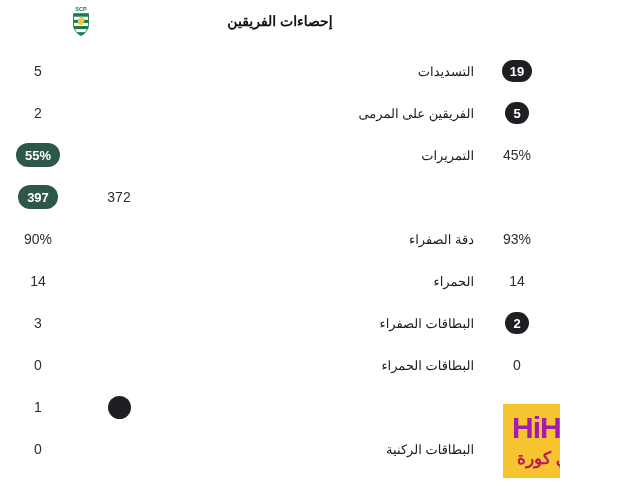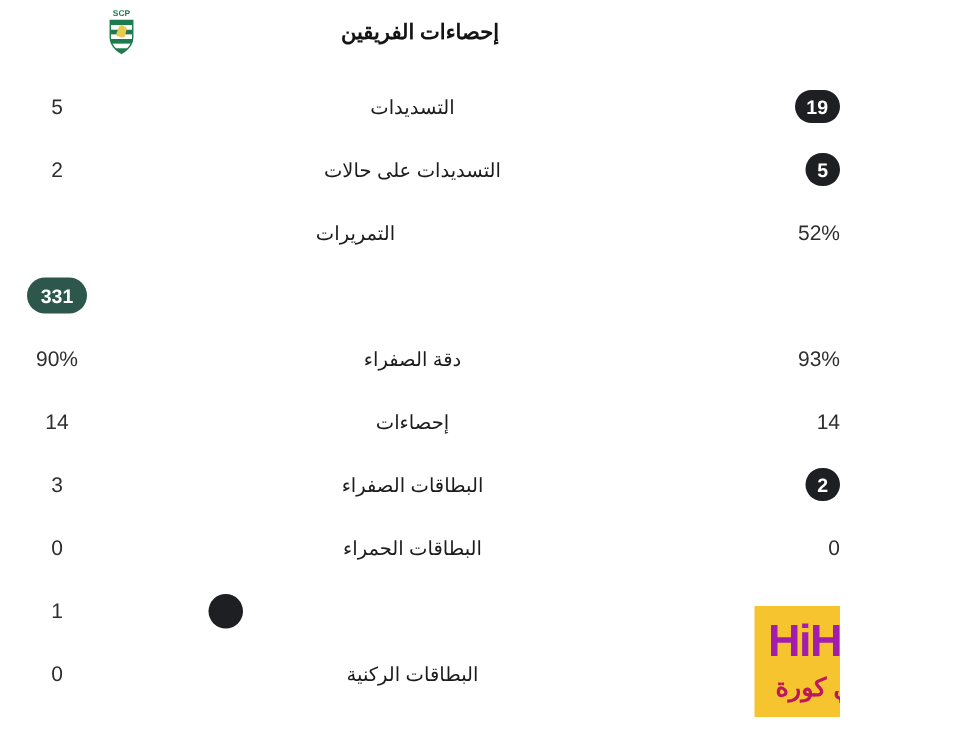"التسديدات" .label { text-align: center -> right }
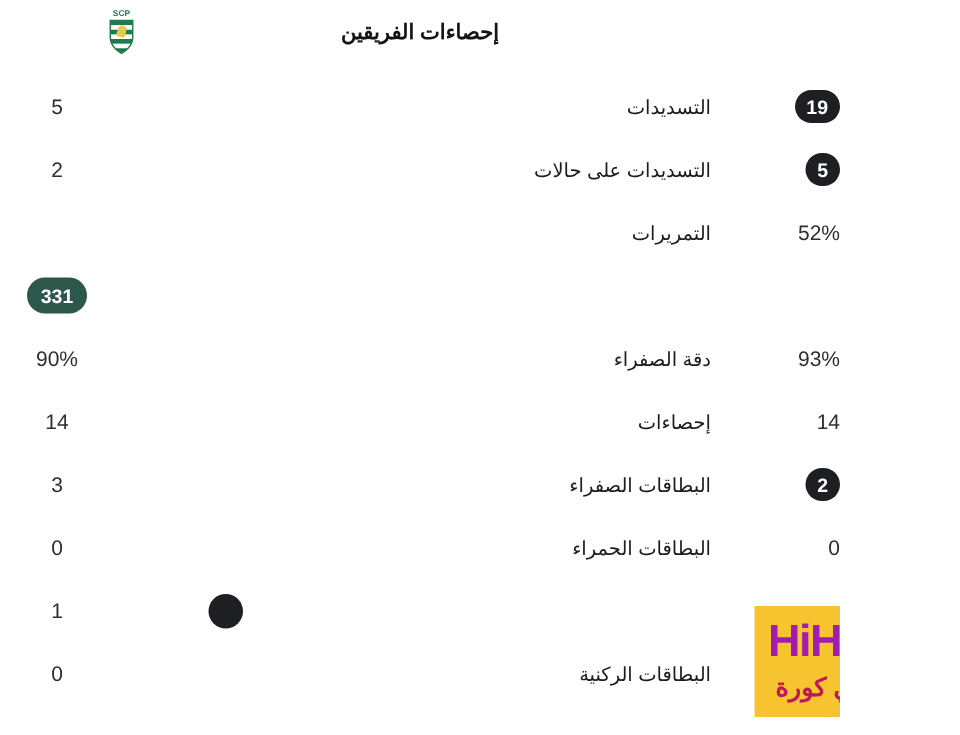"19" .side.away { justify-content: flex-end -> none }
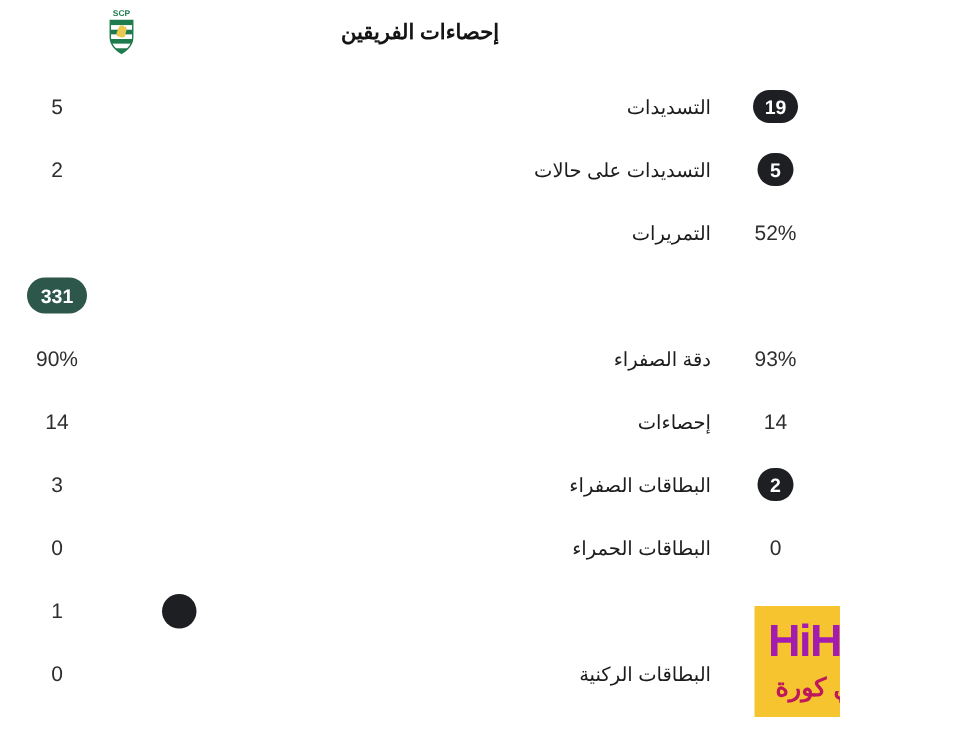"التسديدات على حالات" span.label { text: التسديدات على حالات -> الفريقين على المرمى }
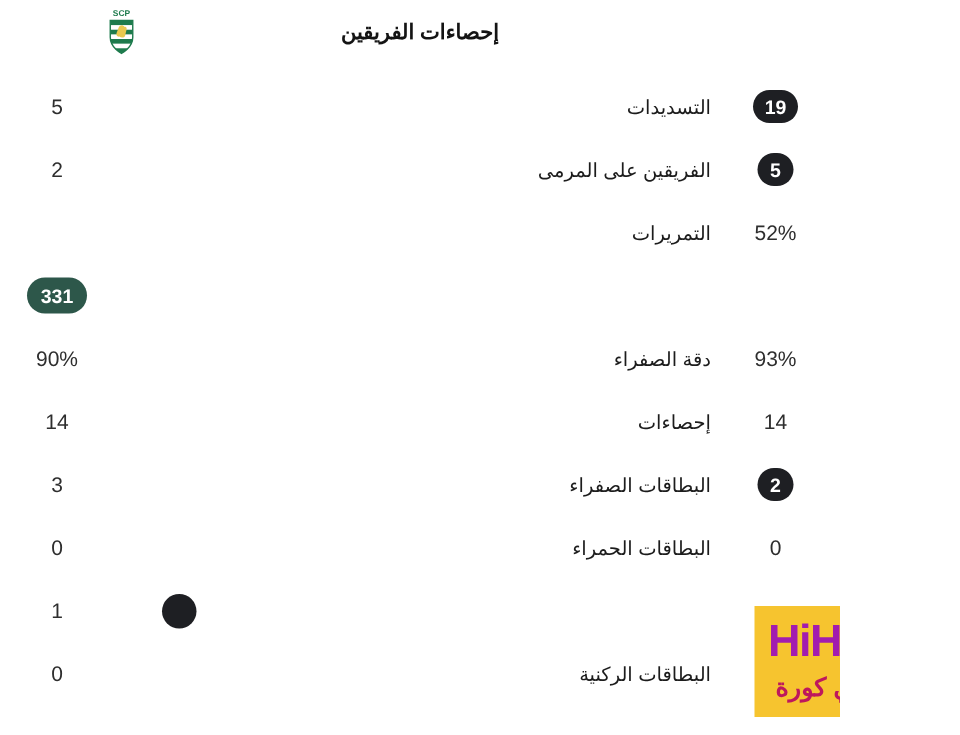"55%" div.side { html: none -> <div> <span>55%</span> </div> }
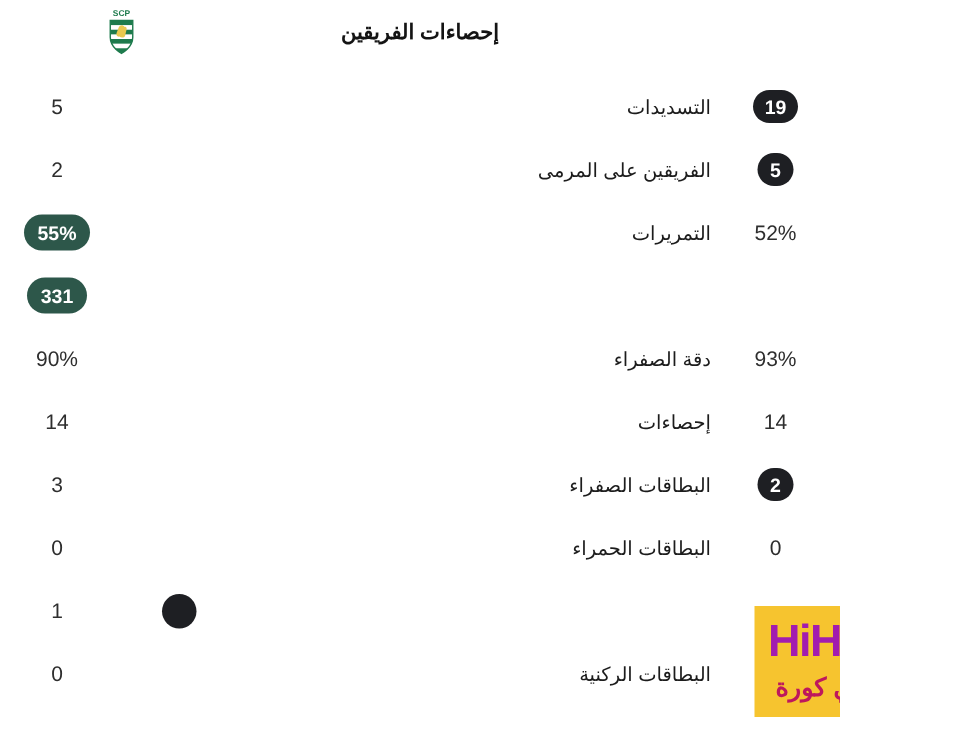"52%" span.val { text: 52% -> 45% }
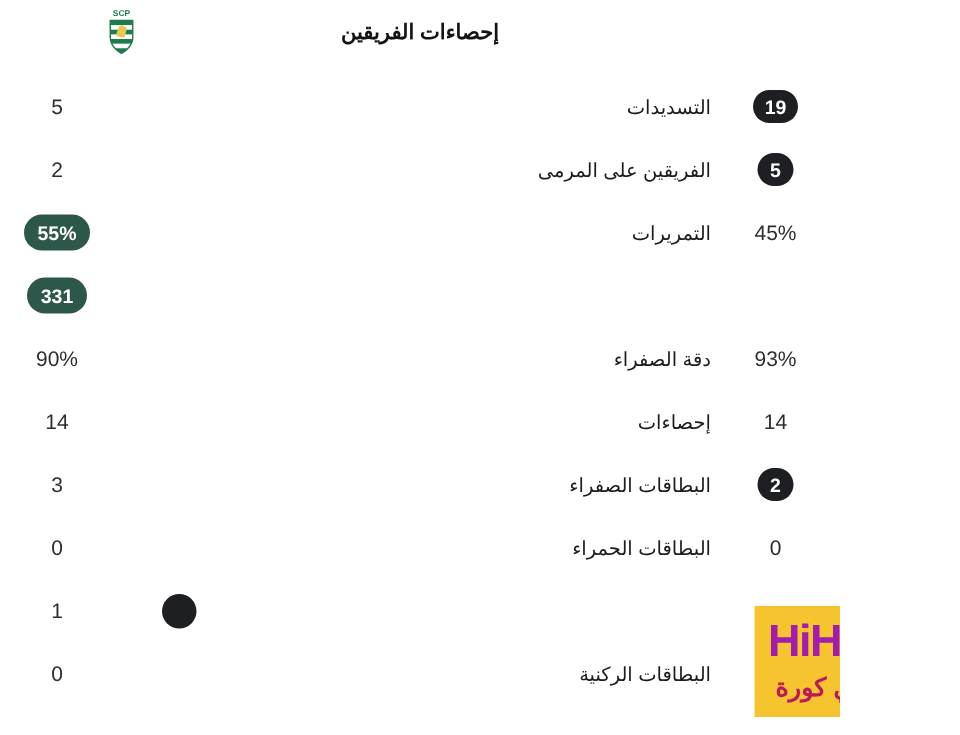"331" span.pill { text: 331 -> 397 }
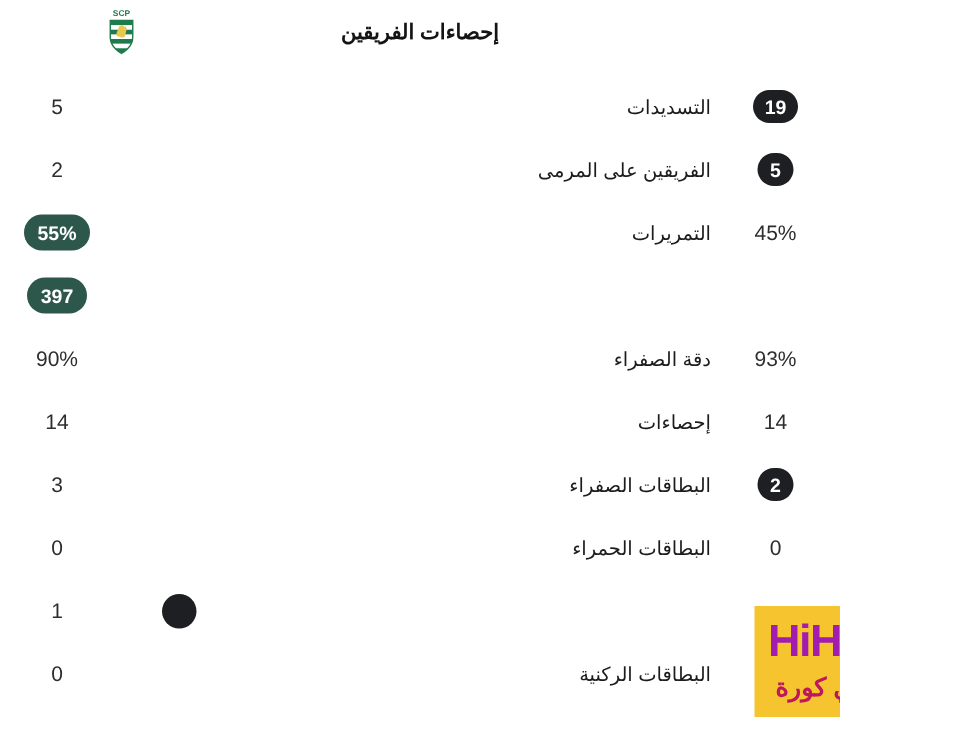"372" div.side { html: none -> <div> <span>372</span> </div> }
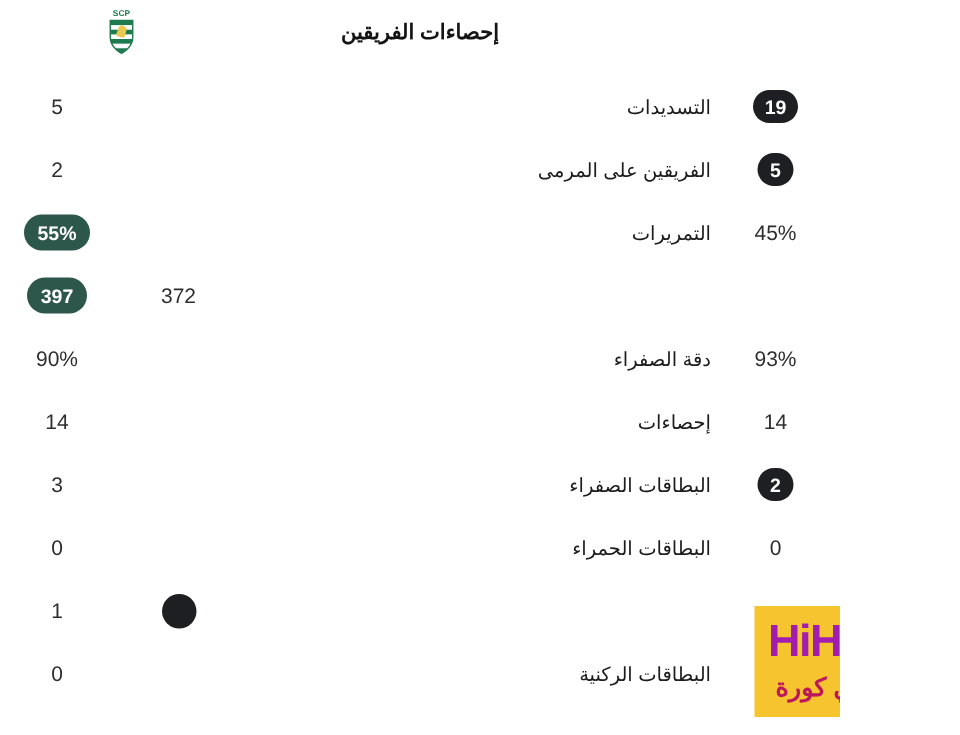"إحصاءات" span.label { text: إحصاءات -> الحمراء }
